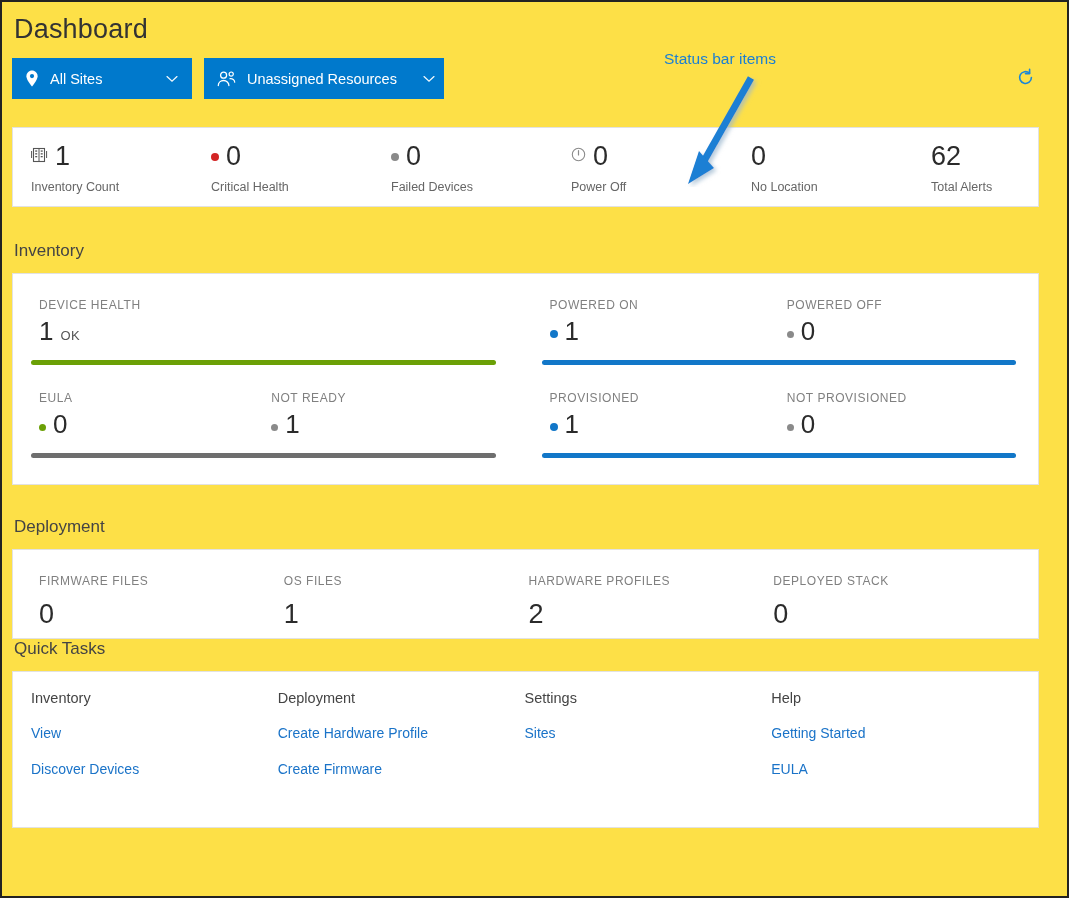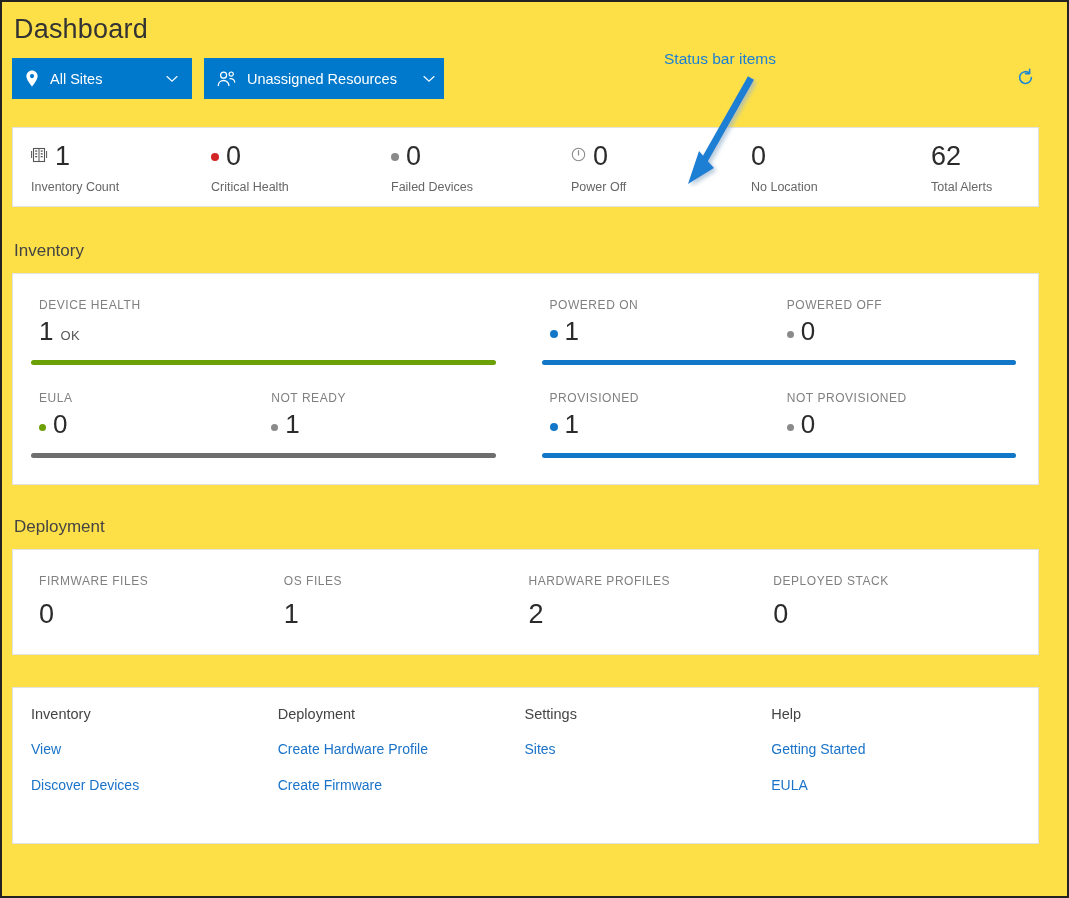"FIRMWARE FILES" .deploy-card { margin-bottom: 32px -> none; padding: 24px 20px 26px 26px -> 24px 20px 10px 26px }
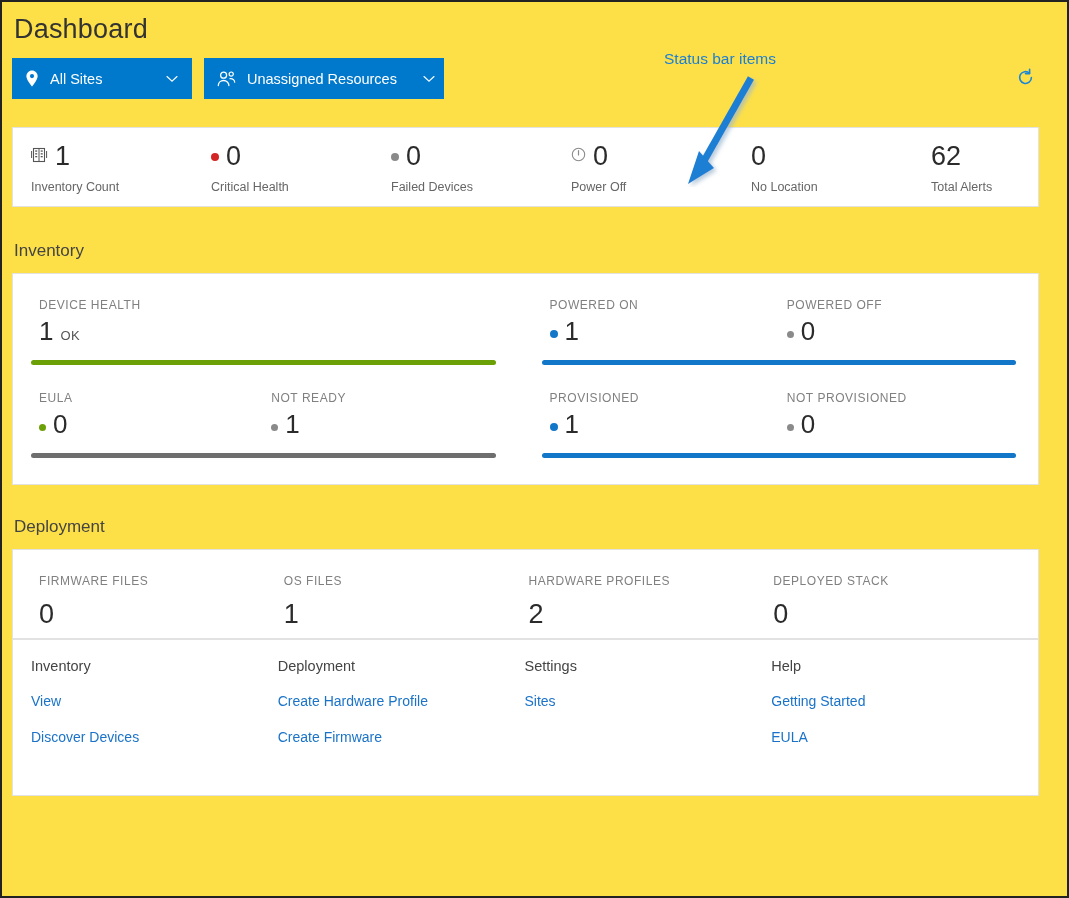"Quick Tasks" div.section-title { html: none -> <div>Quick Tasks</div> }
